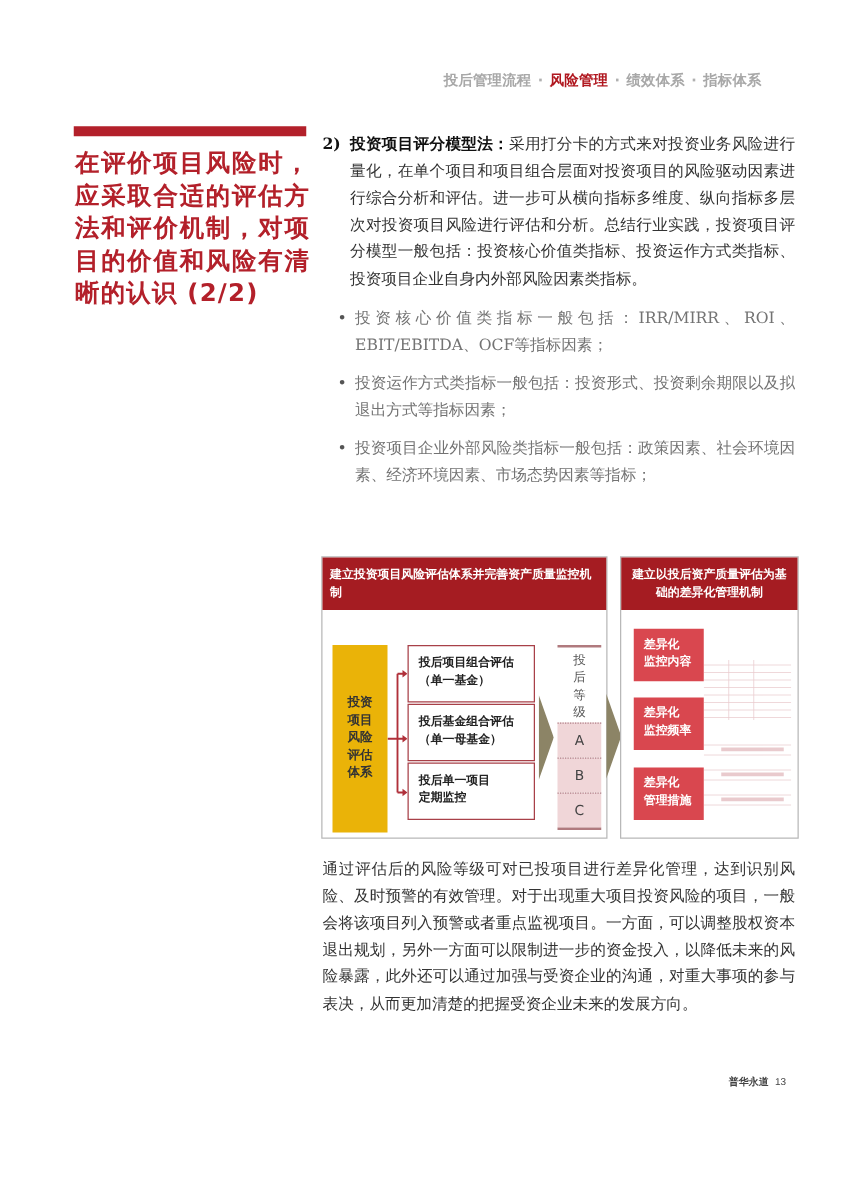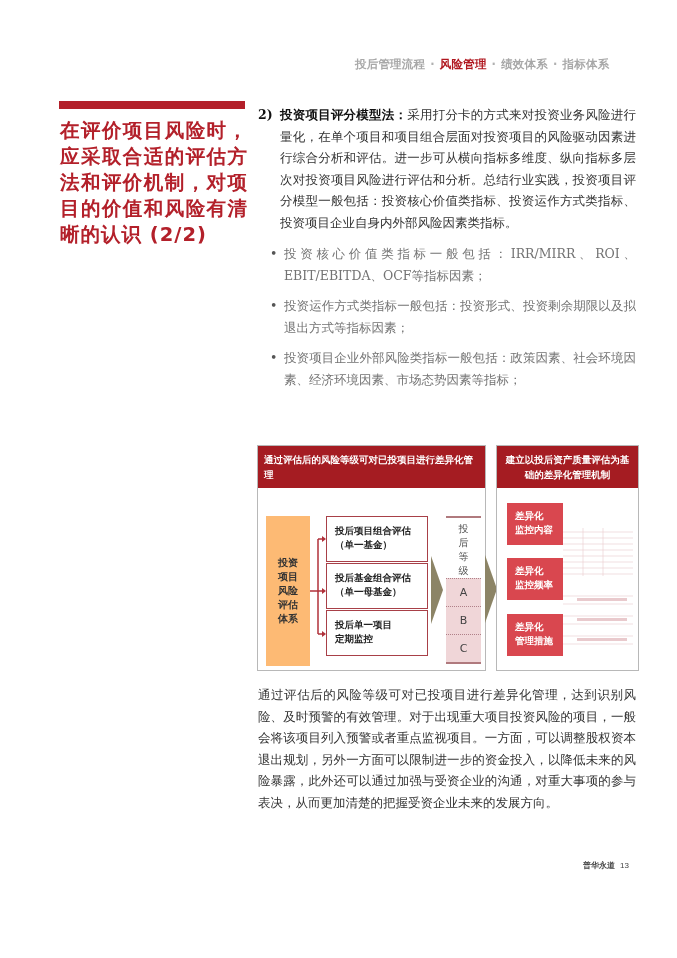"通过评估后的风险等级可对已投项目进行差异化管理" div.panel-head { text: 通过评估后的风险等级可对已投项目进行差异化管理 -> 建立投资项目风险评估体系并完善资产质量监控机制 }
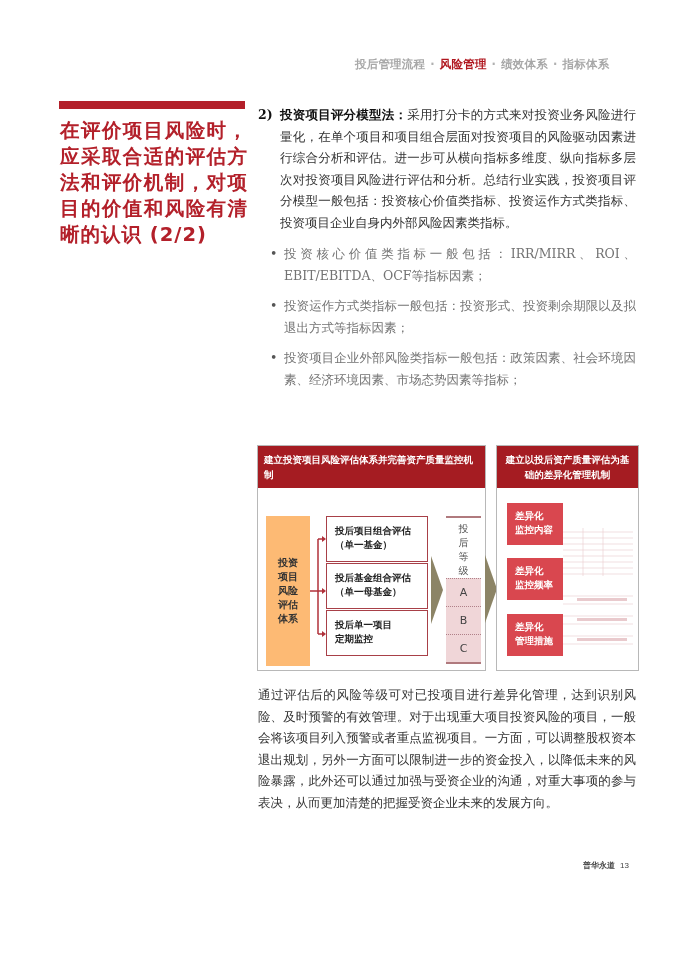"投资" .sys-box { background: #fdba74 -> #eab308 }
